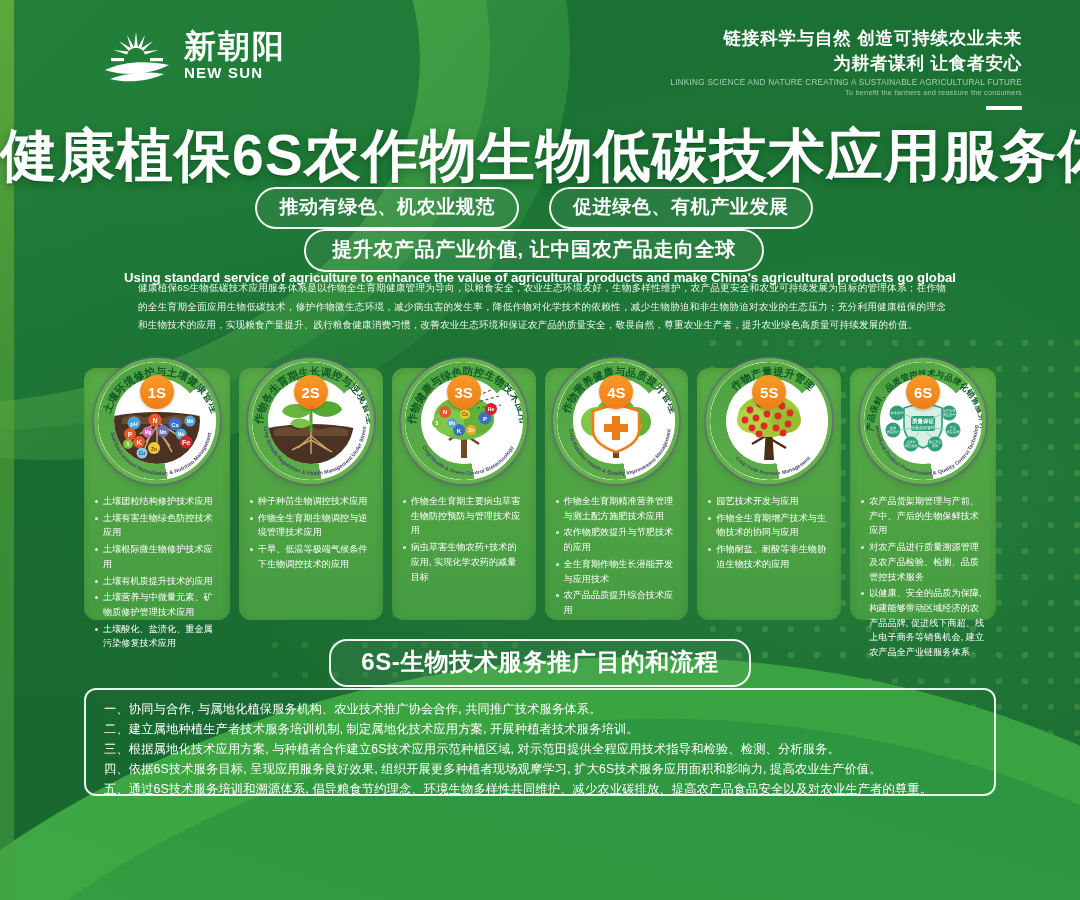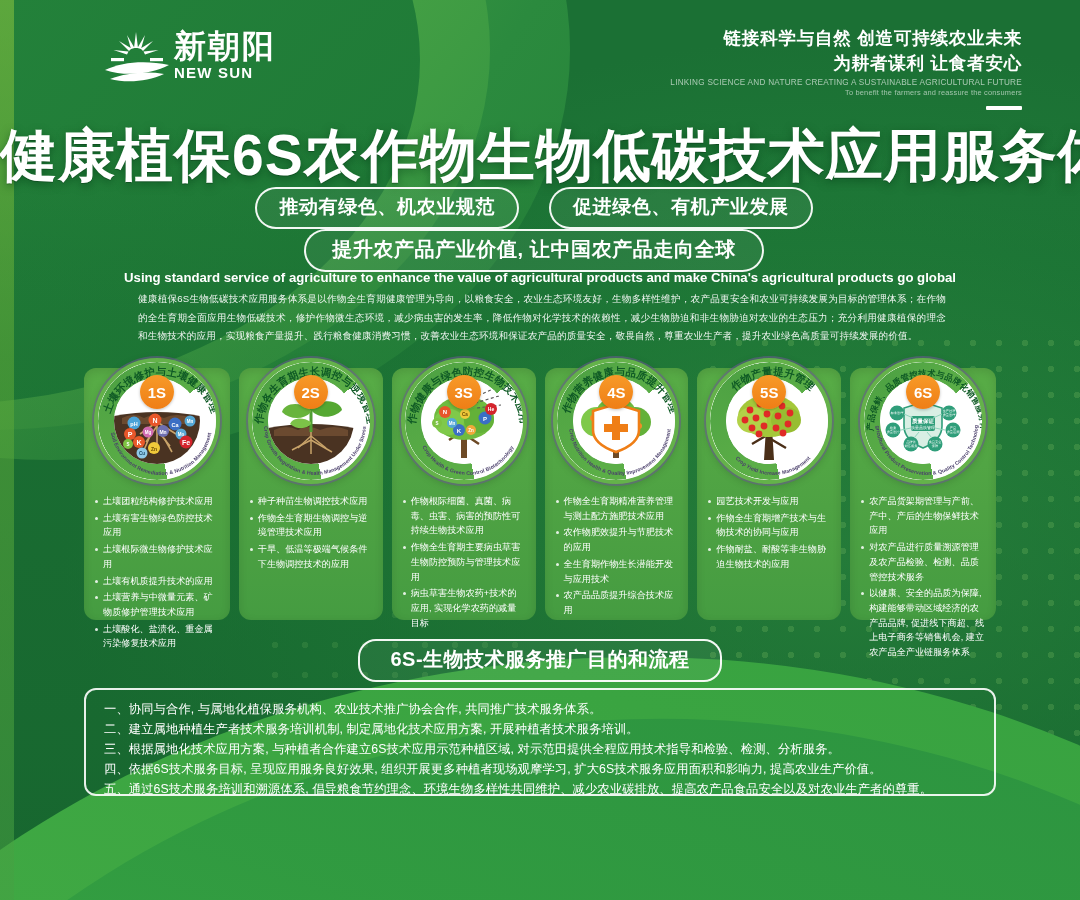"新朝阳" .logo-wrap { gap: 0 -> 10px }
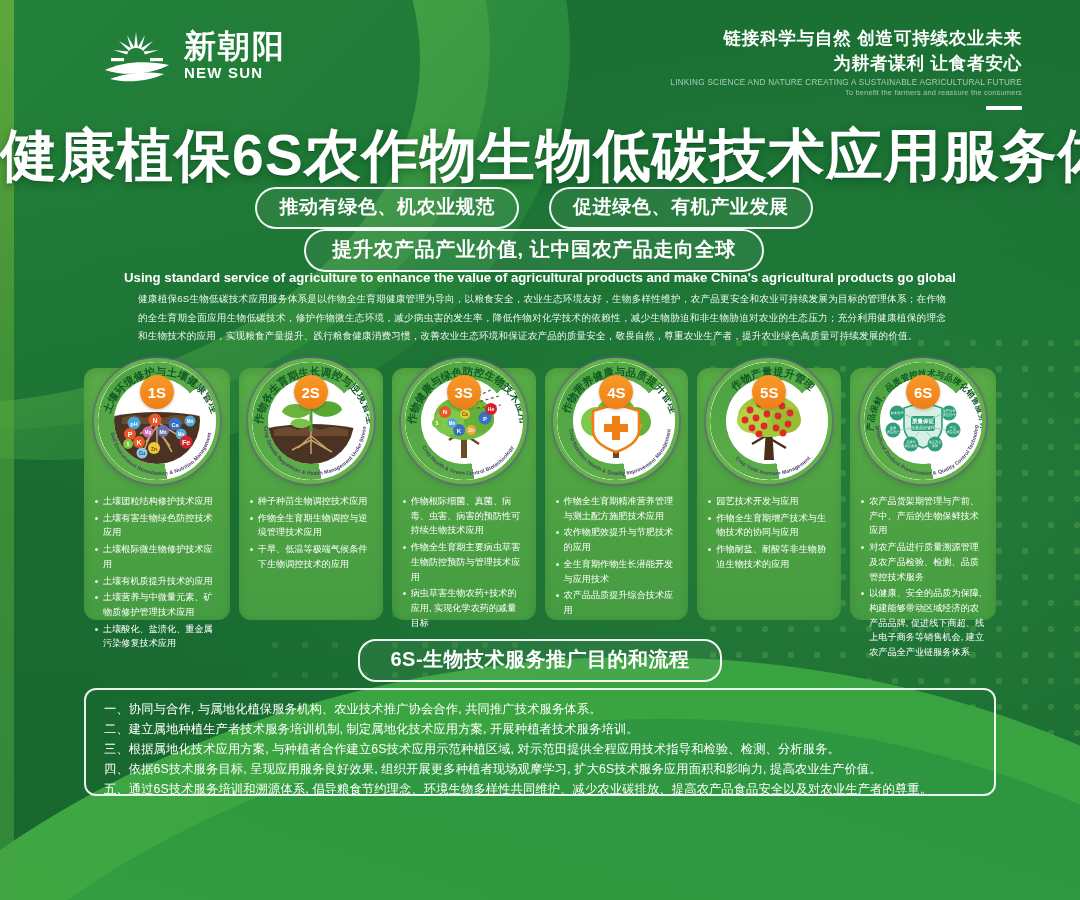"健康植保6S生物低碳技术应用服务体系是以作物全生育期健康管理为导向，以粮食安全，" .intro { top: 290px -> 279px }
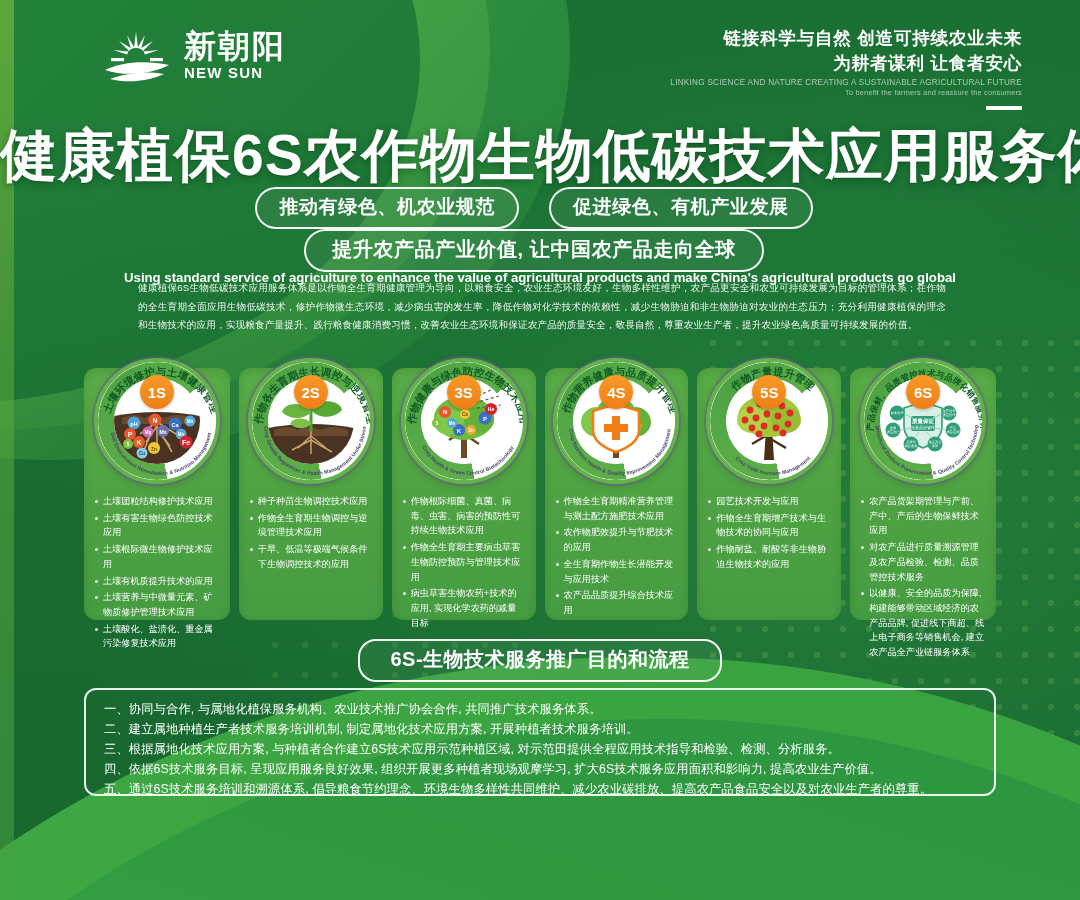"作物根际细菌、真菌、病毒、虫害、病害的预防性可持续生物技术应用" li { html: <li>作物根际细菌、真菌、病毒、虫害、病害的预防性可持续生物技术应用</li> -> none }
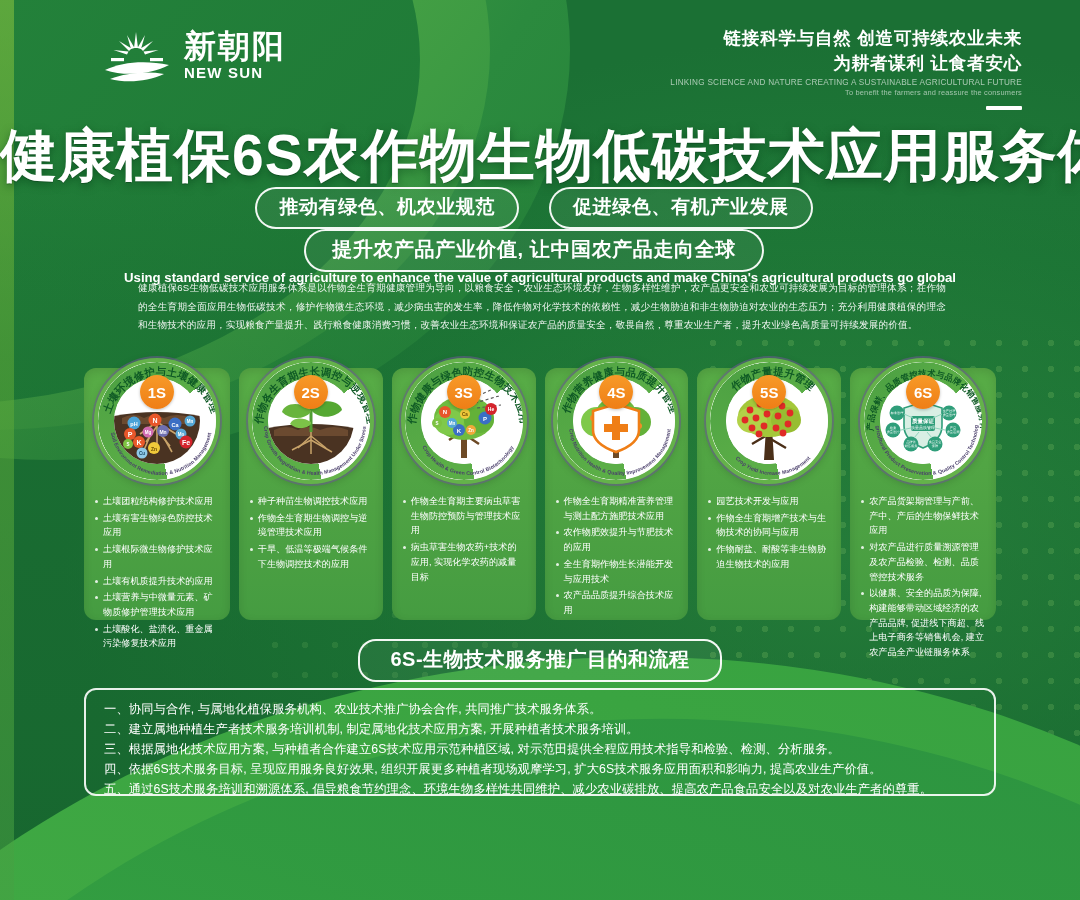"6S-生物技术服务推广目的和流程" .process-title span { font-size: 20px -> 24px }
